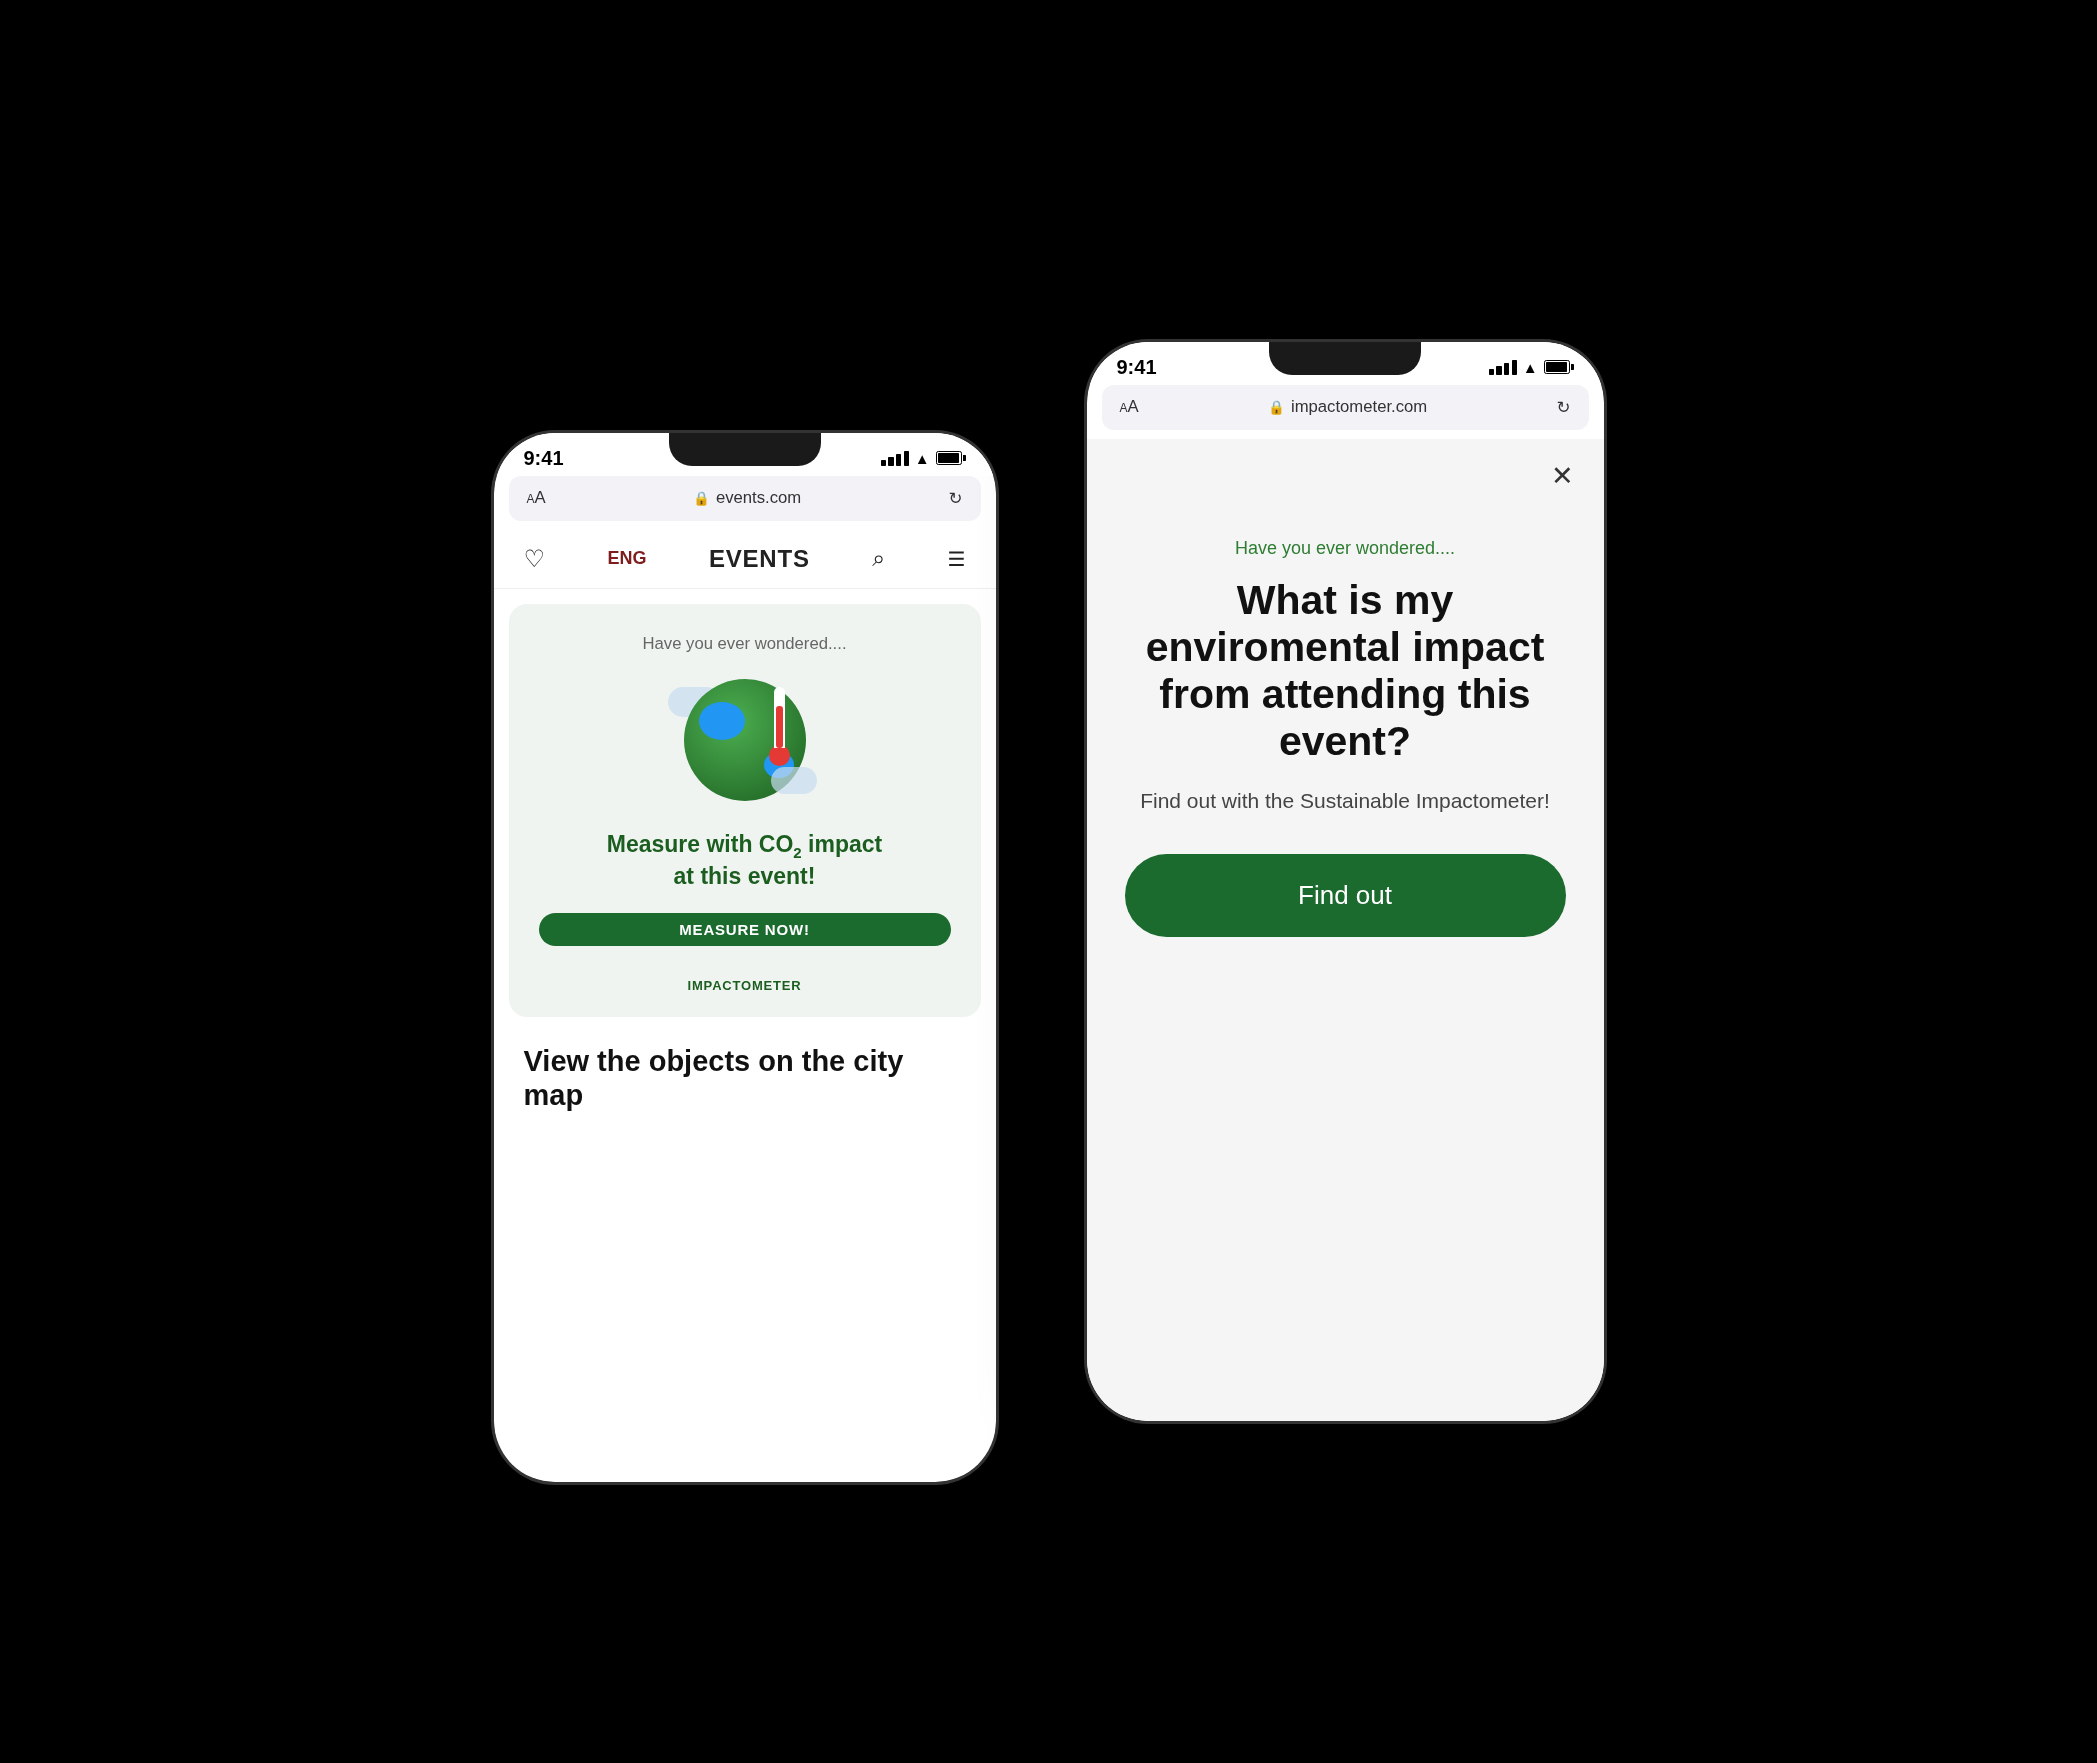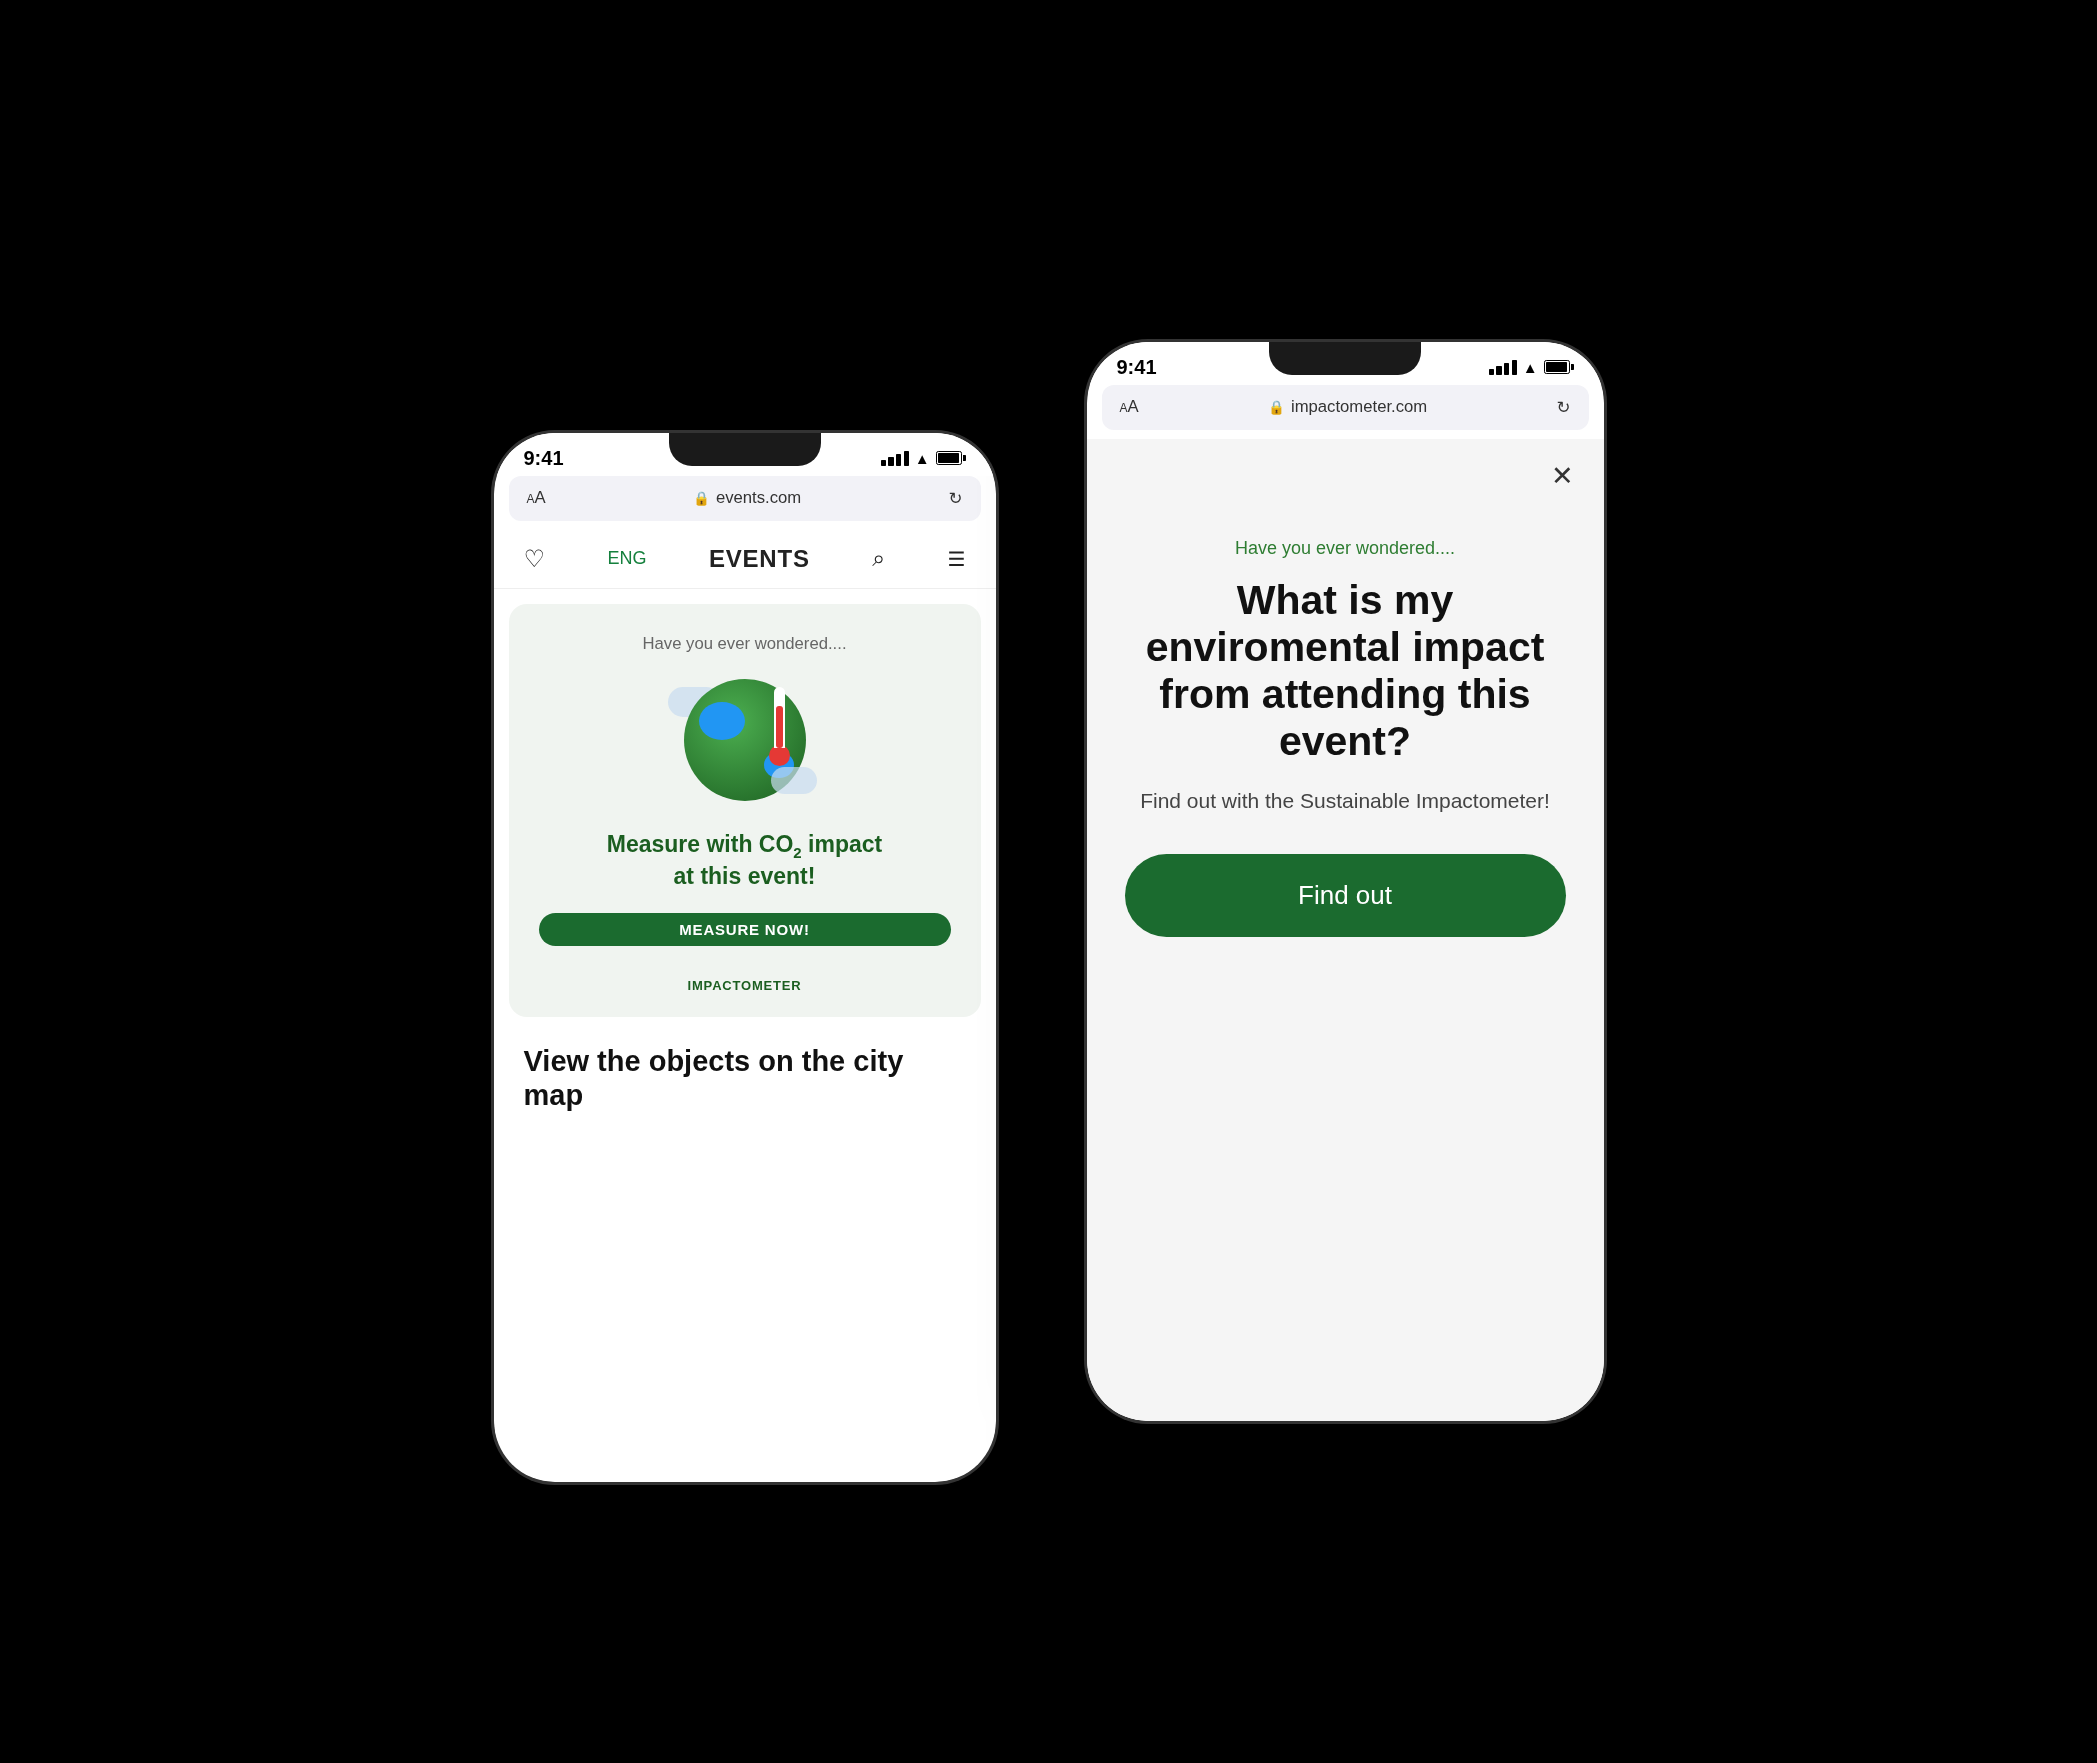"ENG" .nav-lang { color: #15803d -> #7f1d1d; font-weight: 400 -> 700 }
